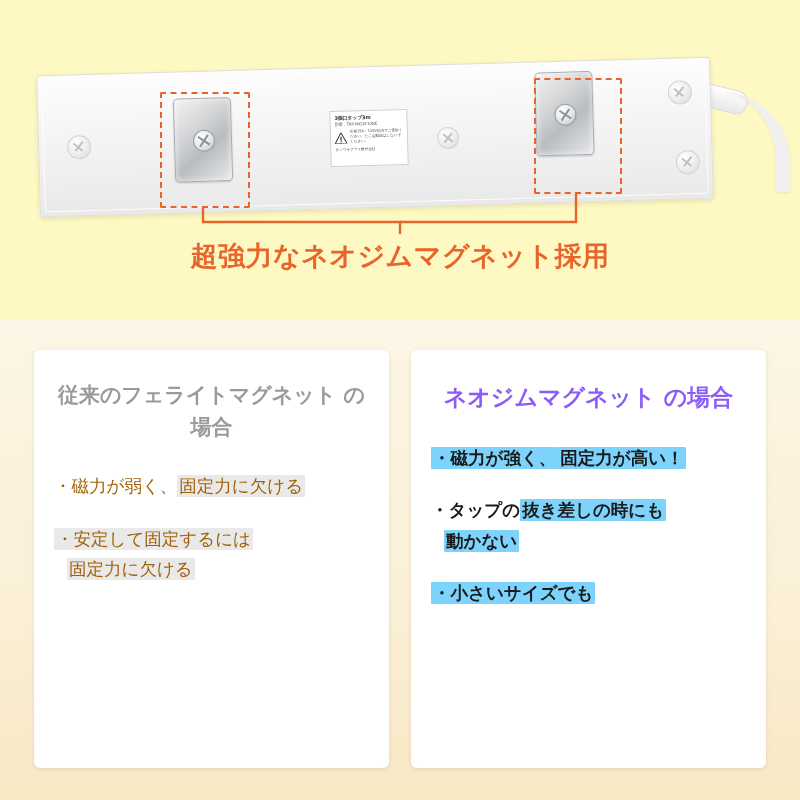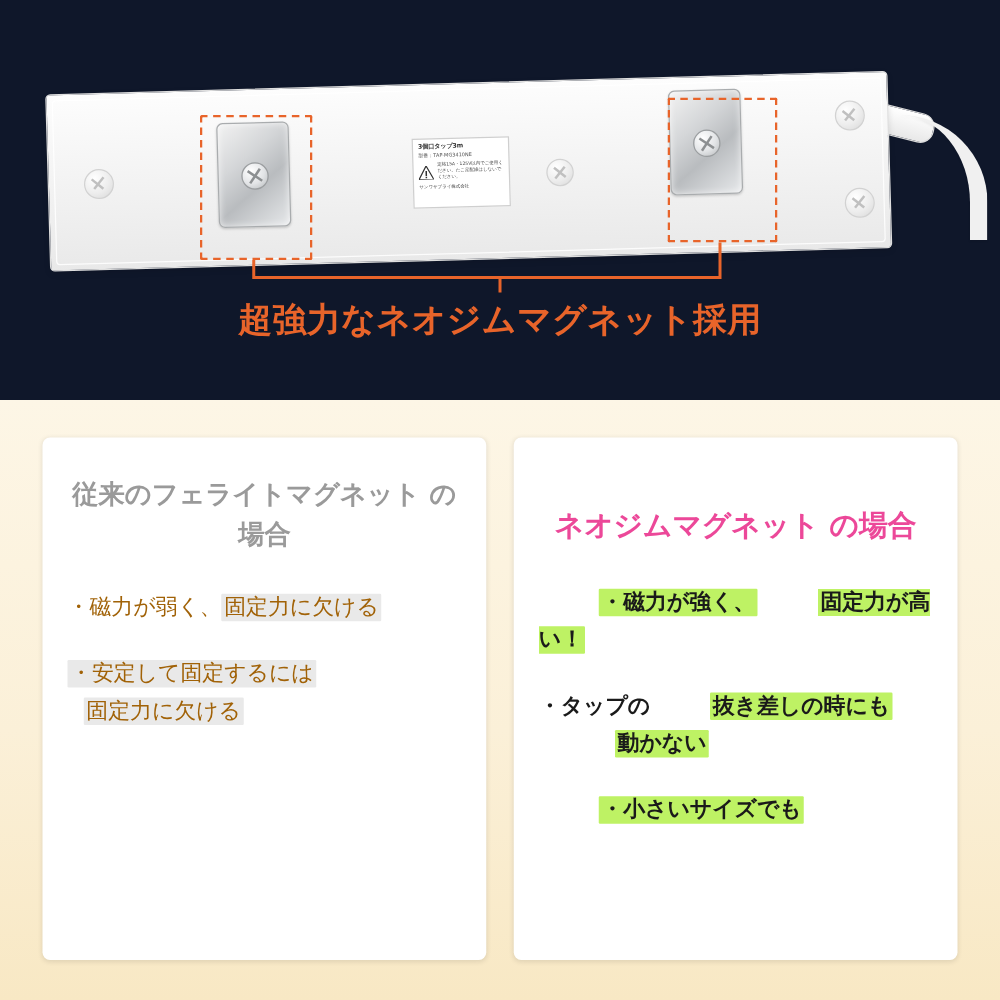"超強力なネオジムマグネット採用" .top-section { background: #0f172a -> #fef9c3 }
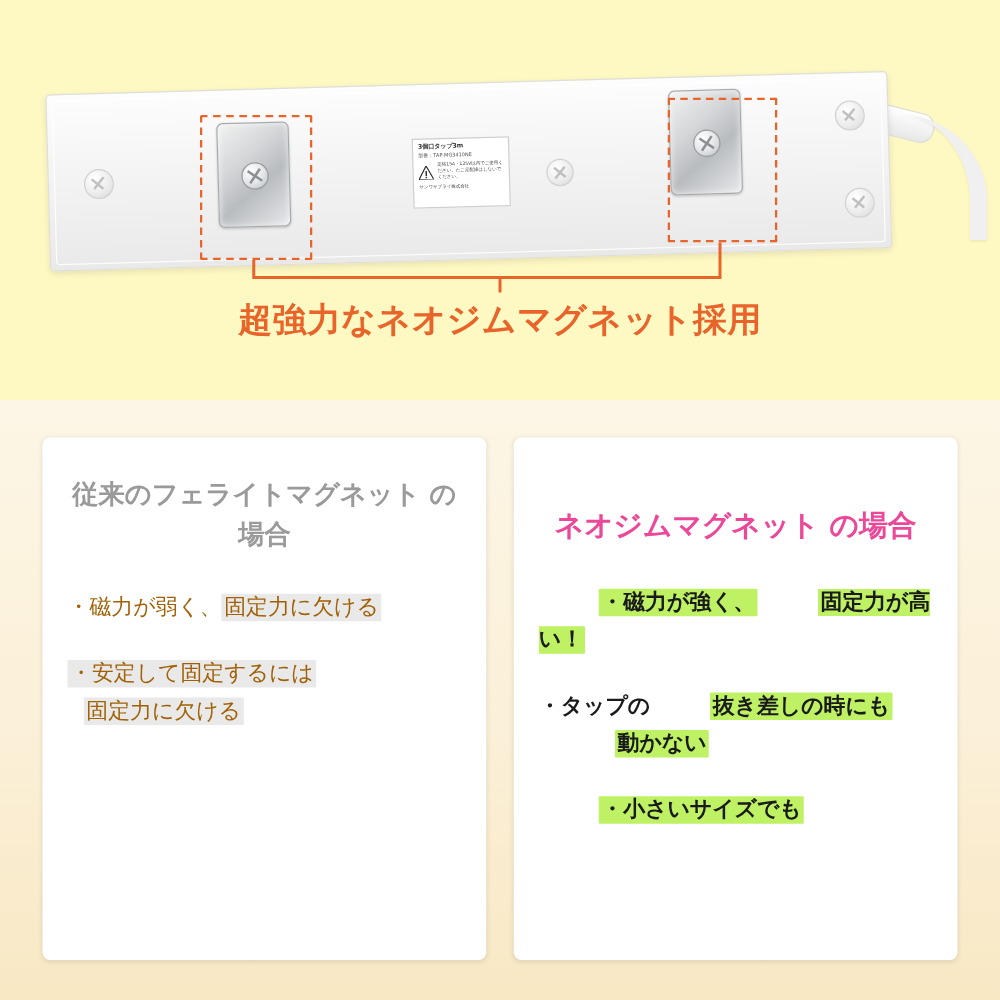"ネオジムマグネット の場合" .card-title.right { color: #ec4899 -> #8b5cf6; margin-top: 24px -> none }
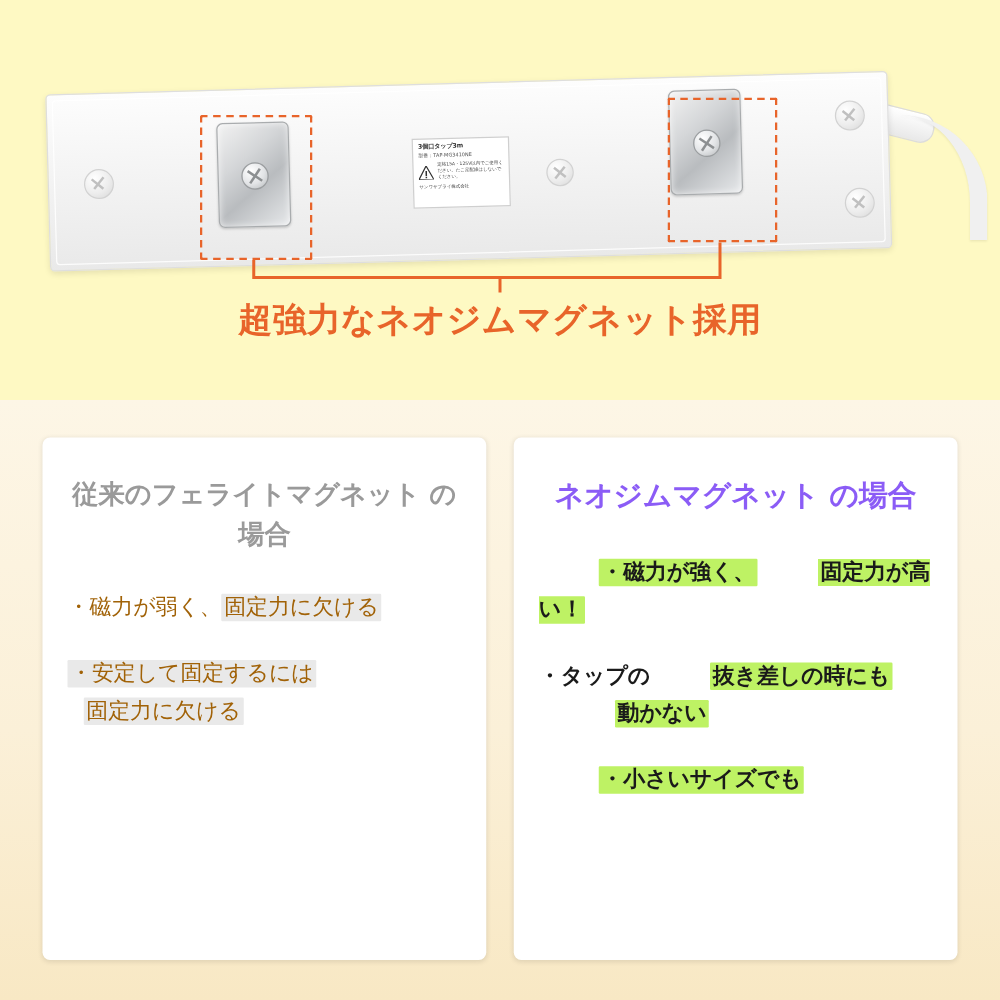"・磁力が強く、" .hl-yellow { background: #bef264 -> #7dd3fc; margin-left: 48px -> none }
